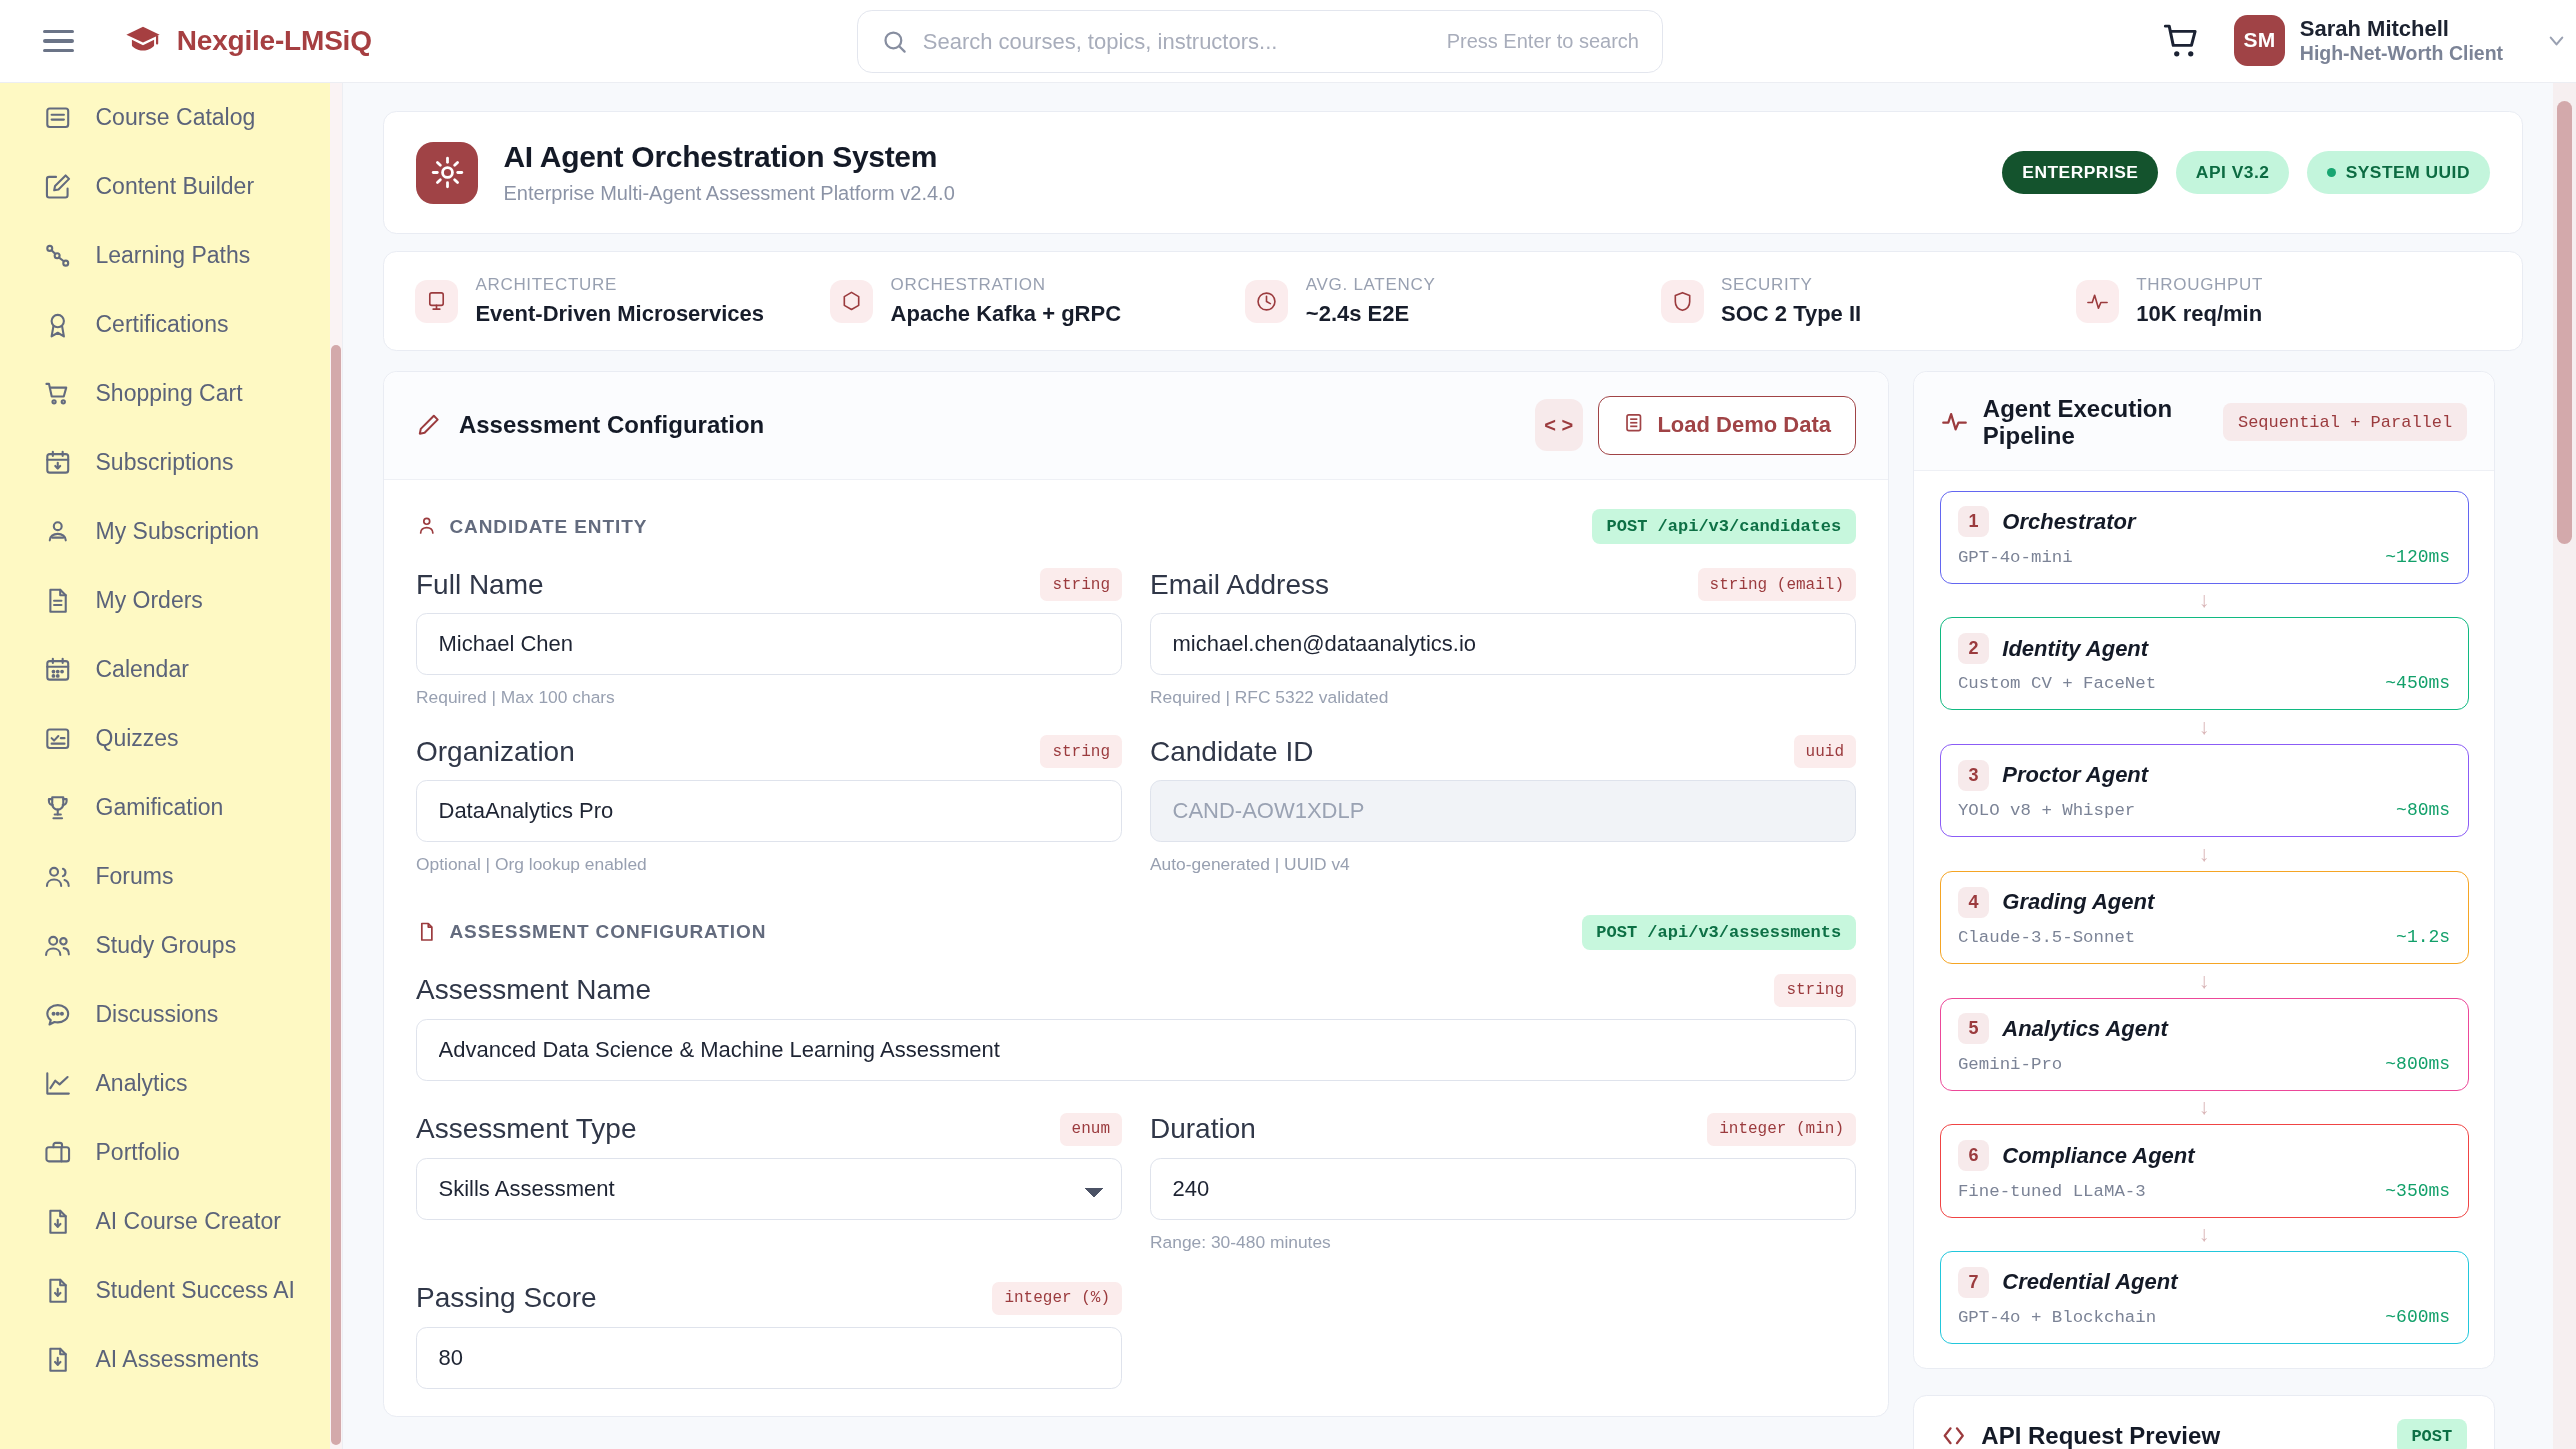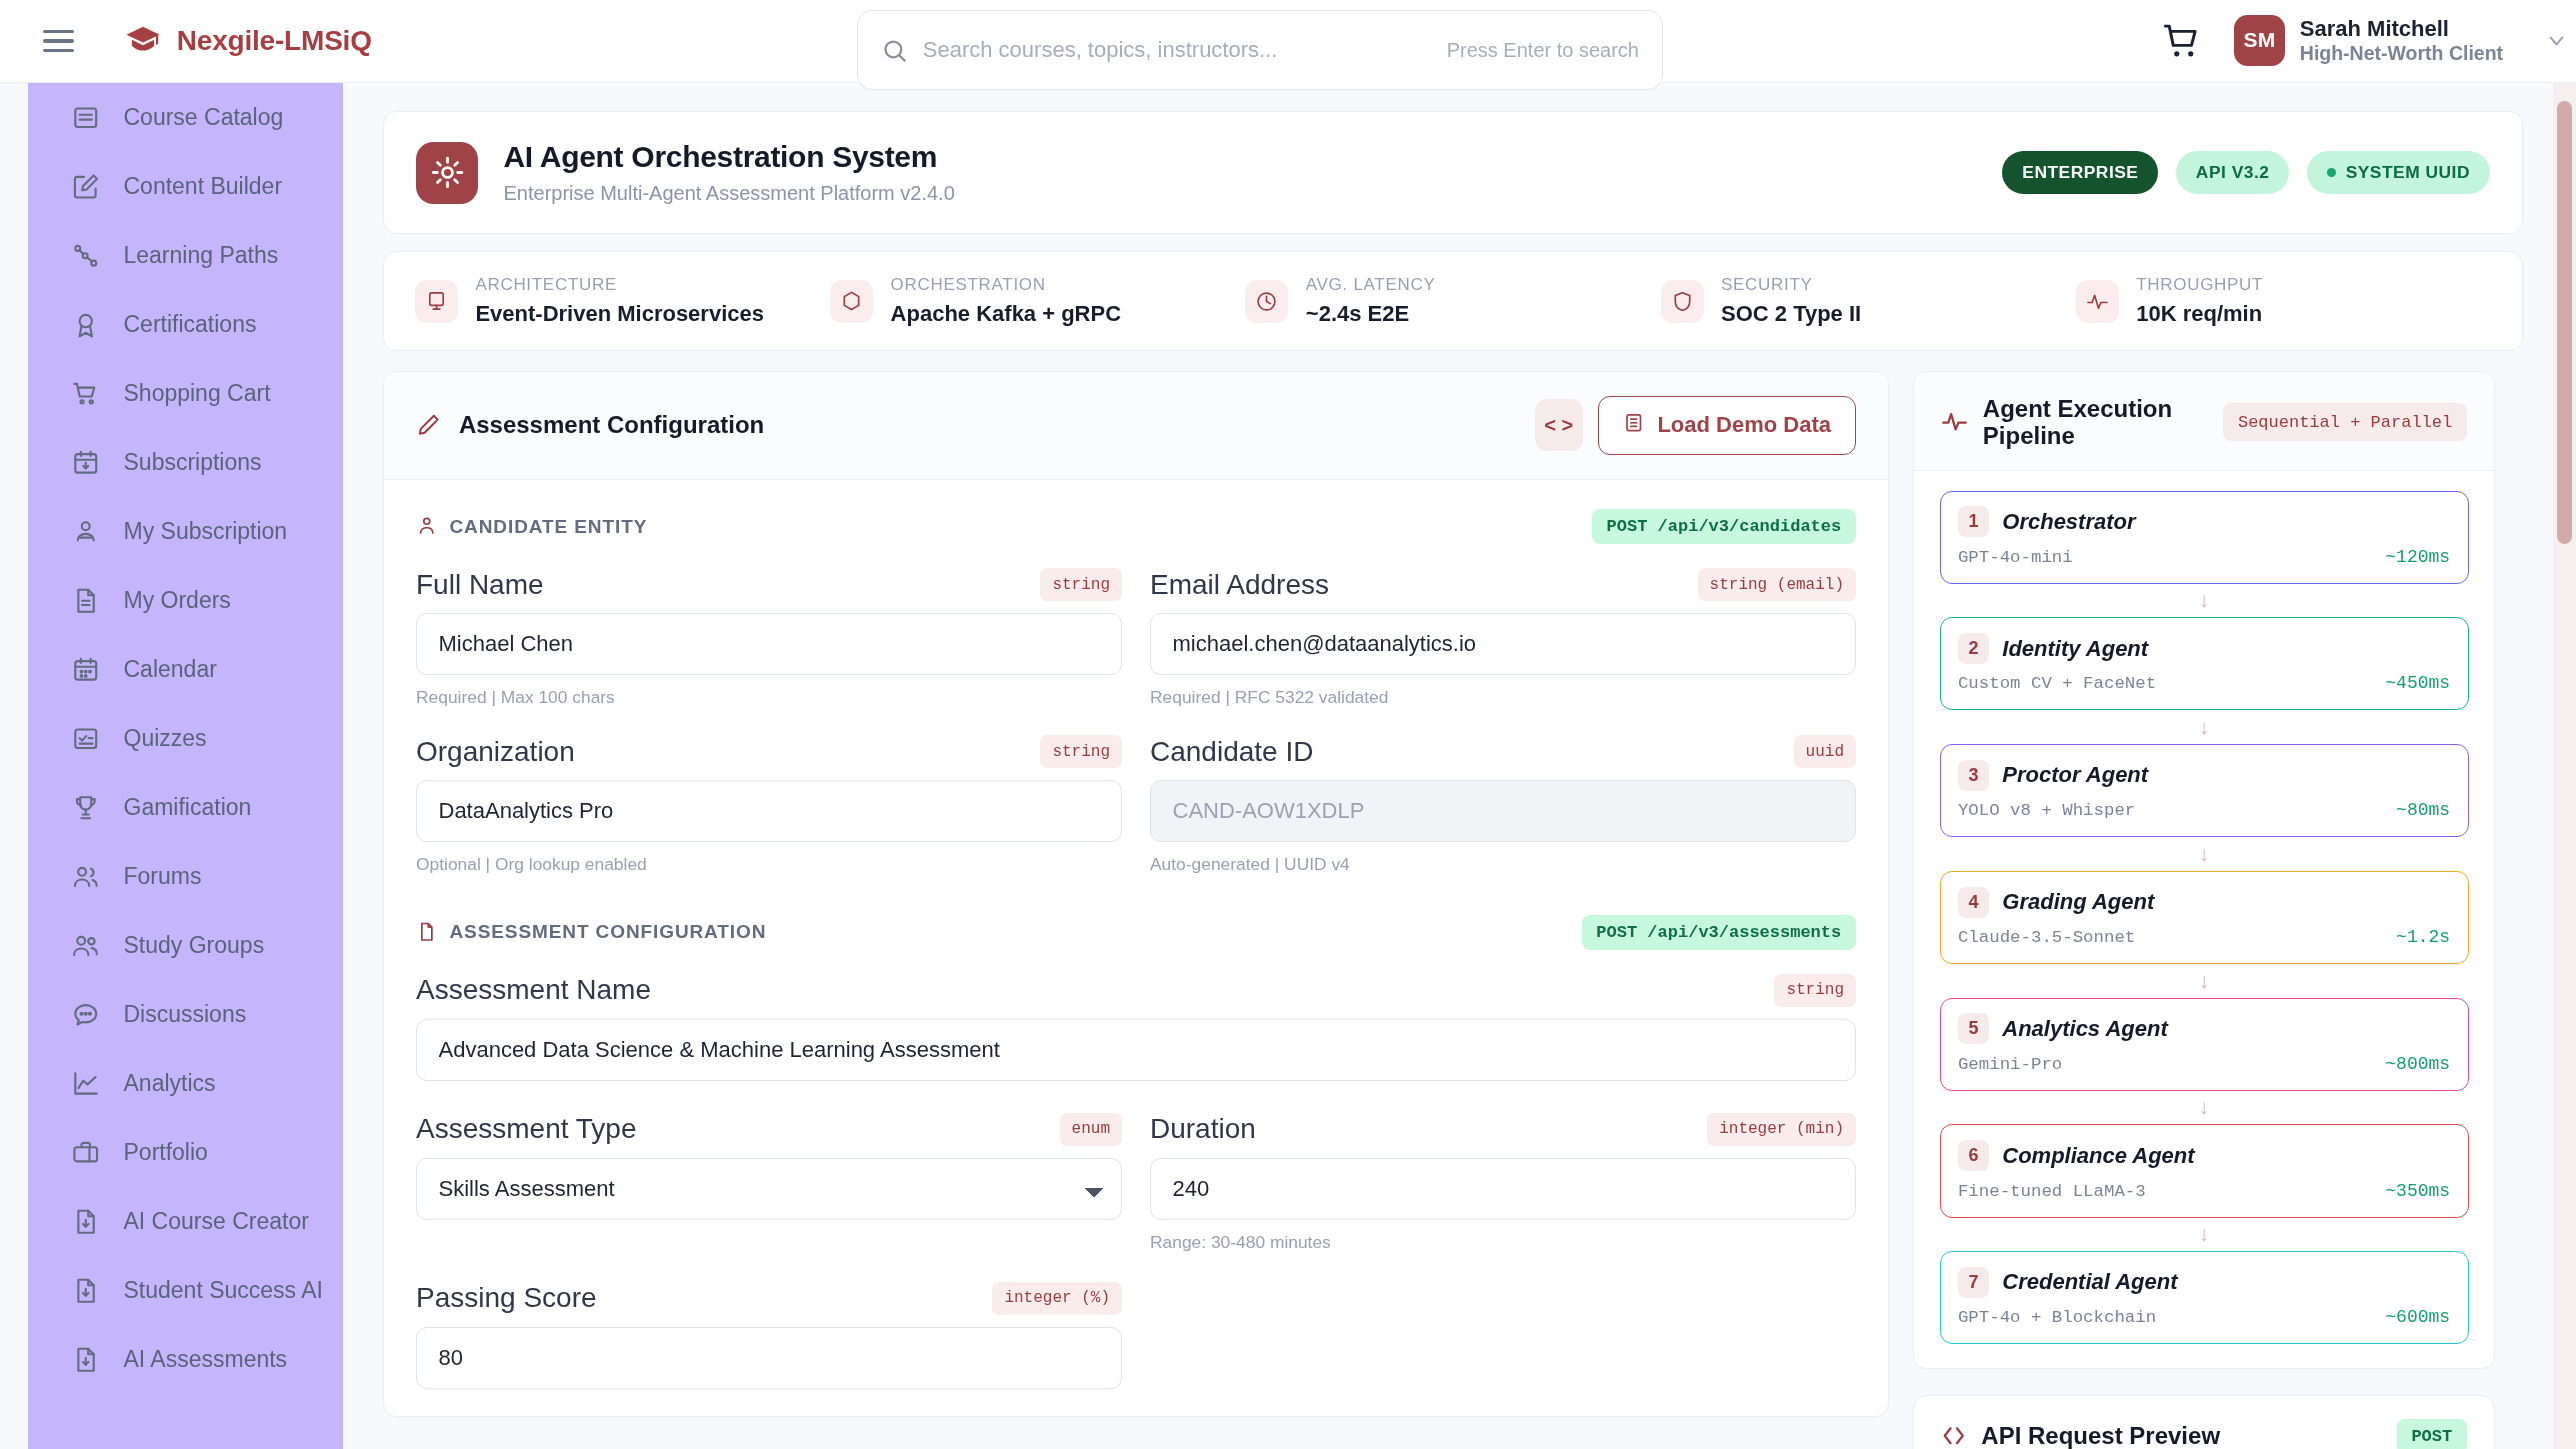"Search courses, topics, instructors..." .searchwrap { height: 80px -> 63px }
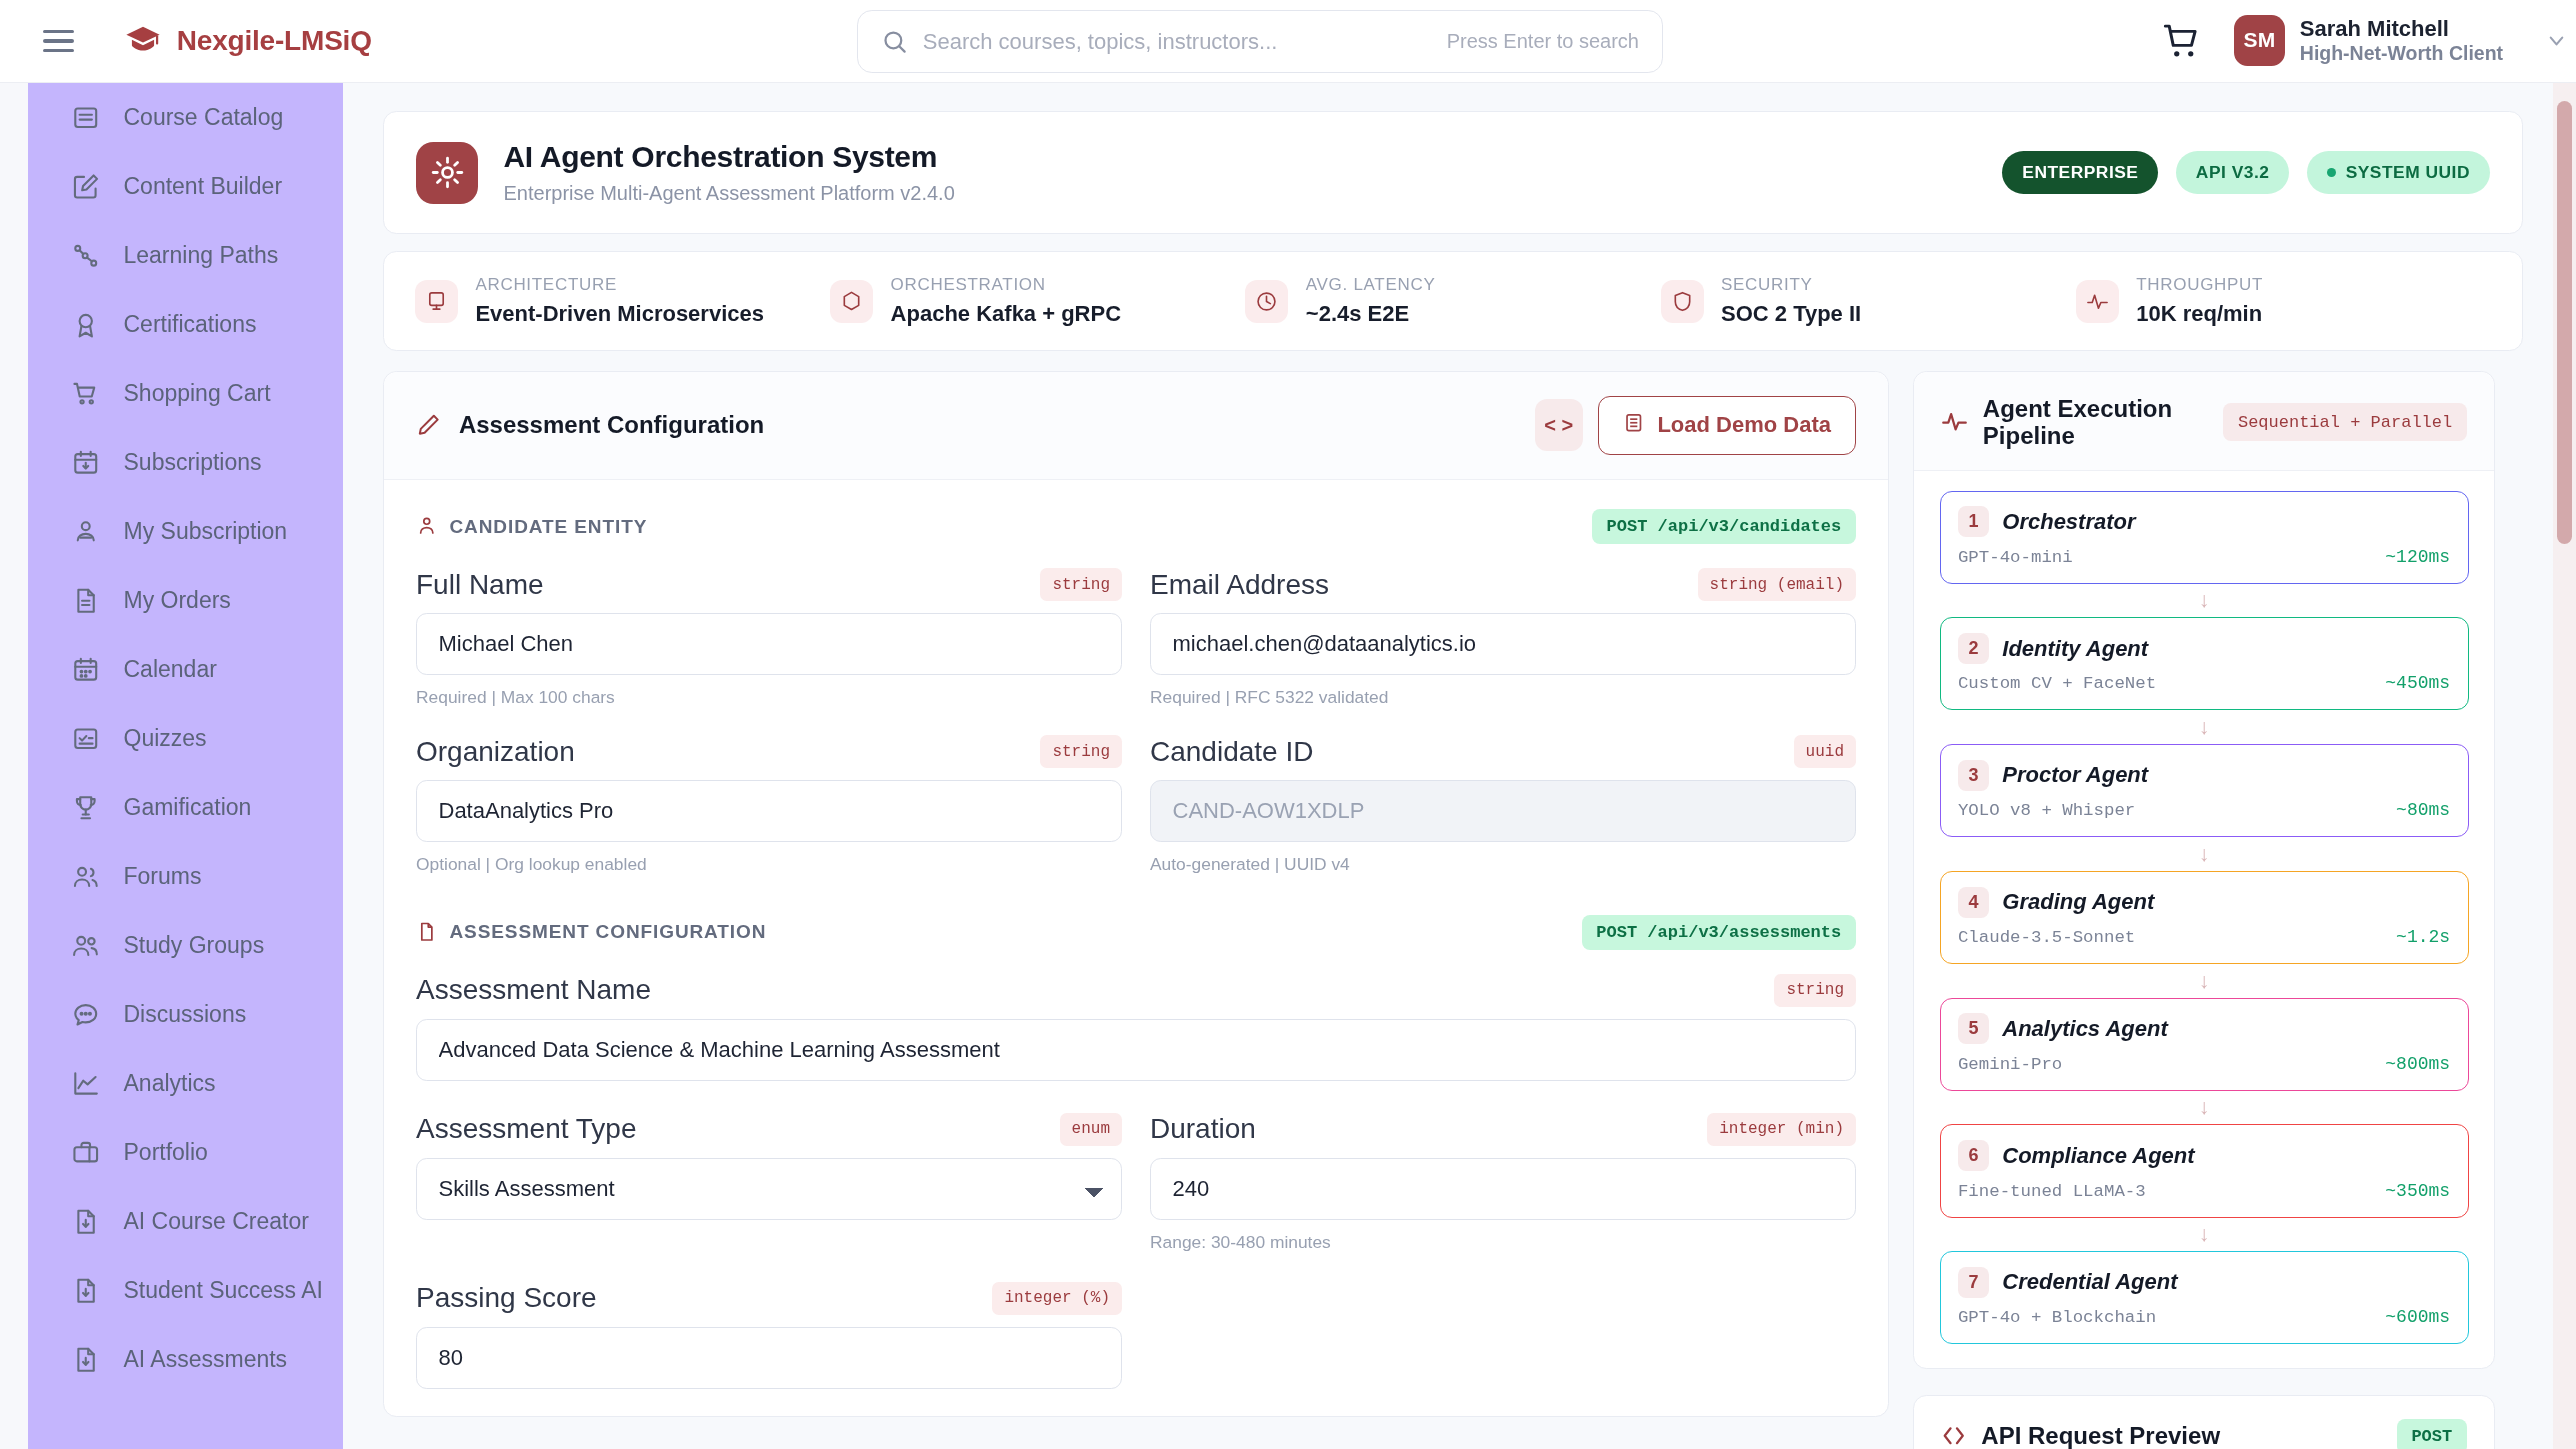"Course Catalog" .sidebar { background: #c4b5fd -> #fef9c3; margin-left: 28px -> none }
